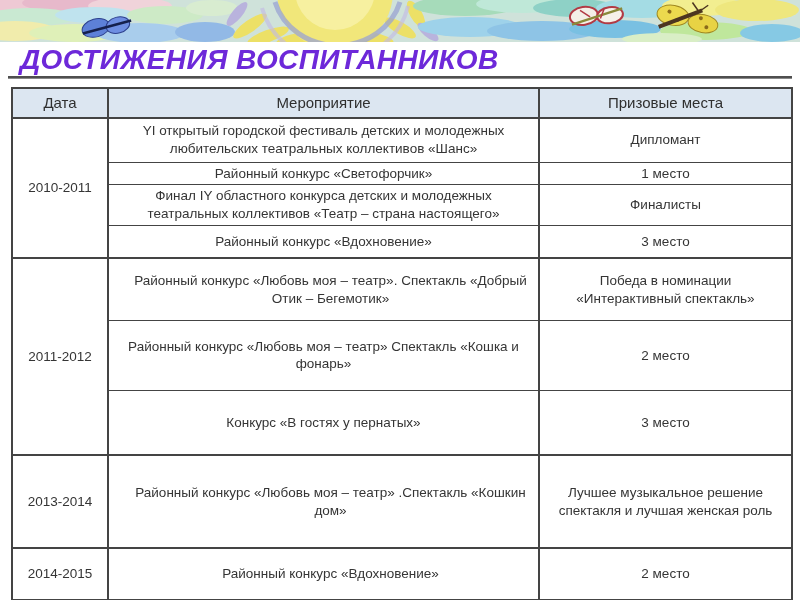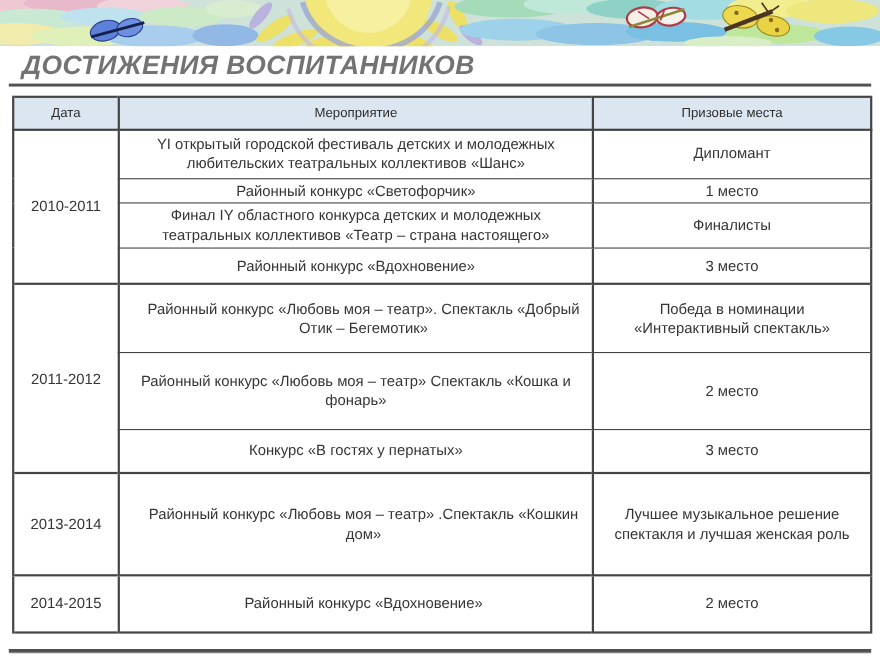"ДОСТИЖЕНИЯ ВОСПИТАННИКОВ" .slide-title { color: #737373 -> #6d28d9; font-size: 24px -> 28px }
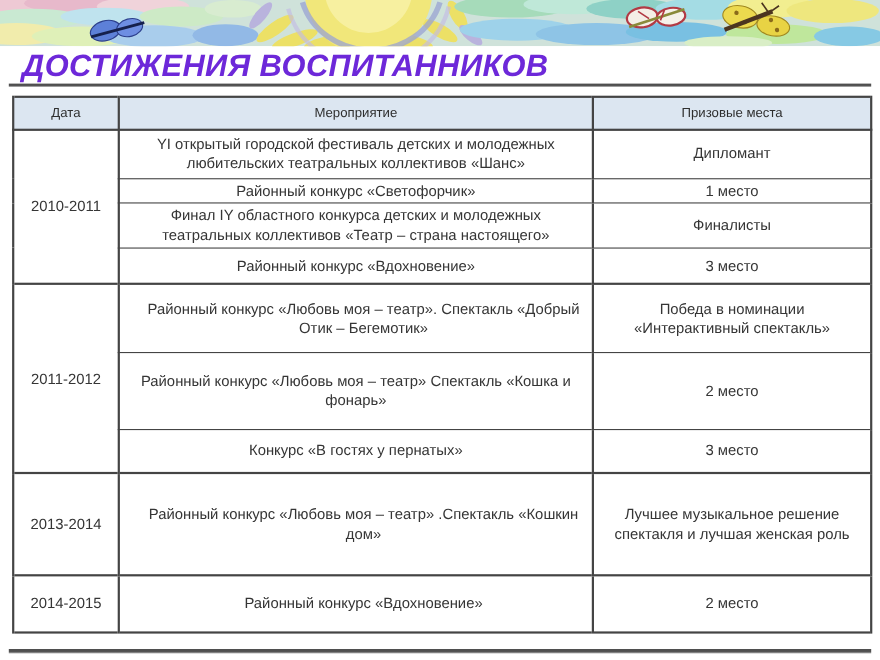"Дата" table.ach th { font-size: 12px -> 15px }
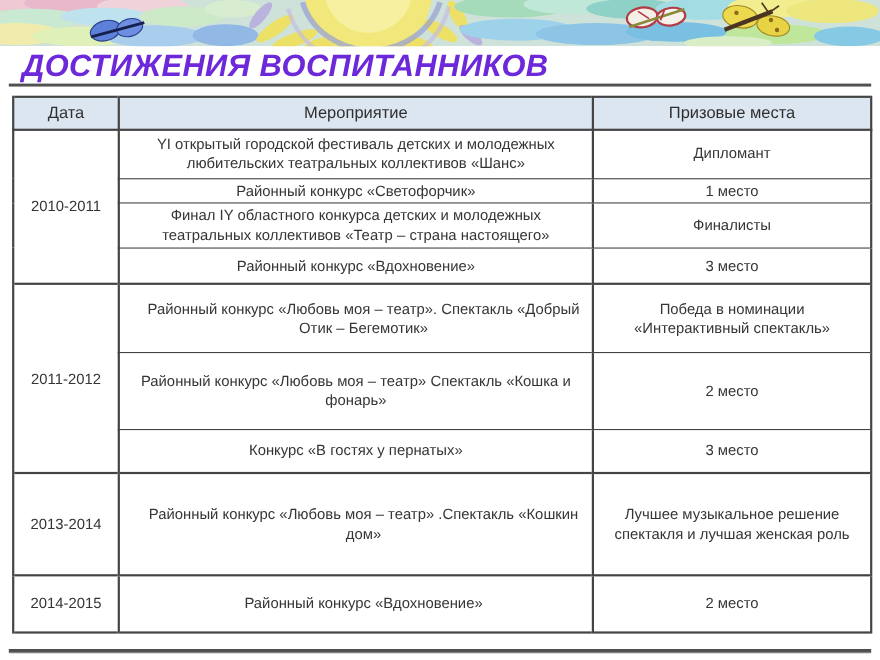"Конкурс «В гостях у пернатых»" tr { height: 40px -> 65px }
